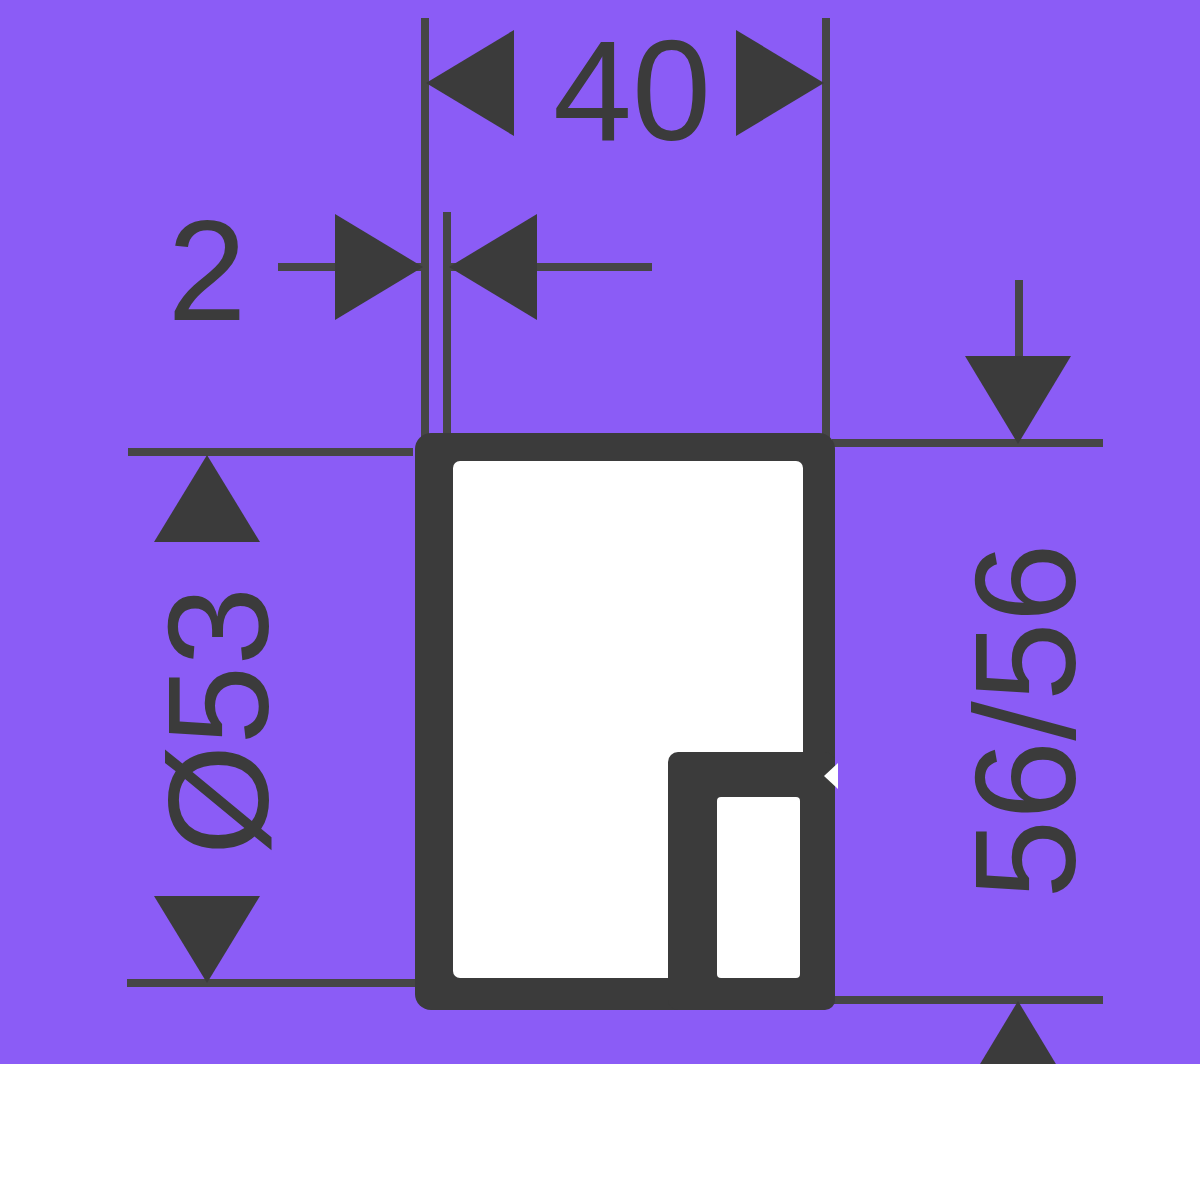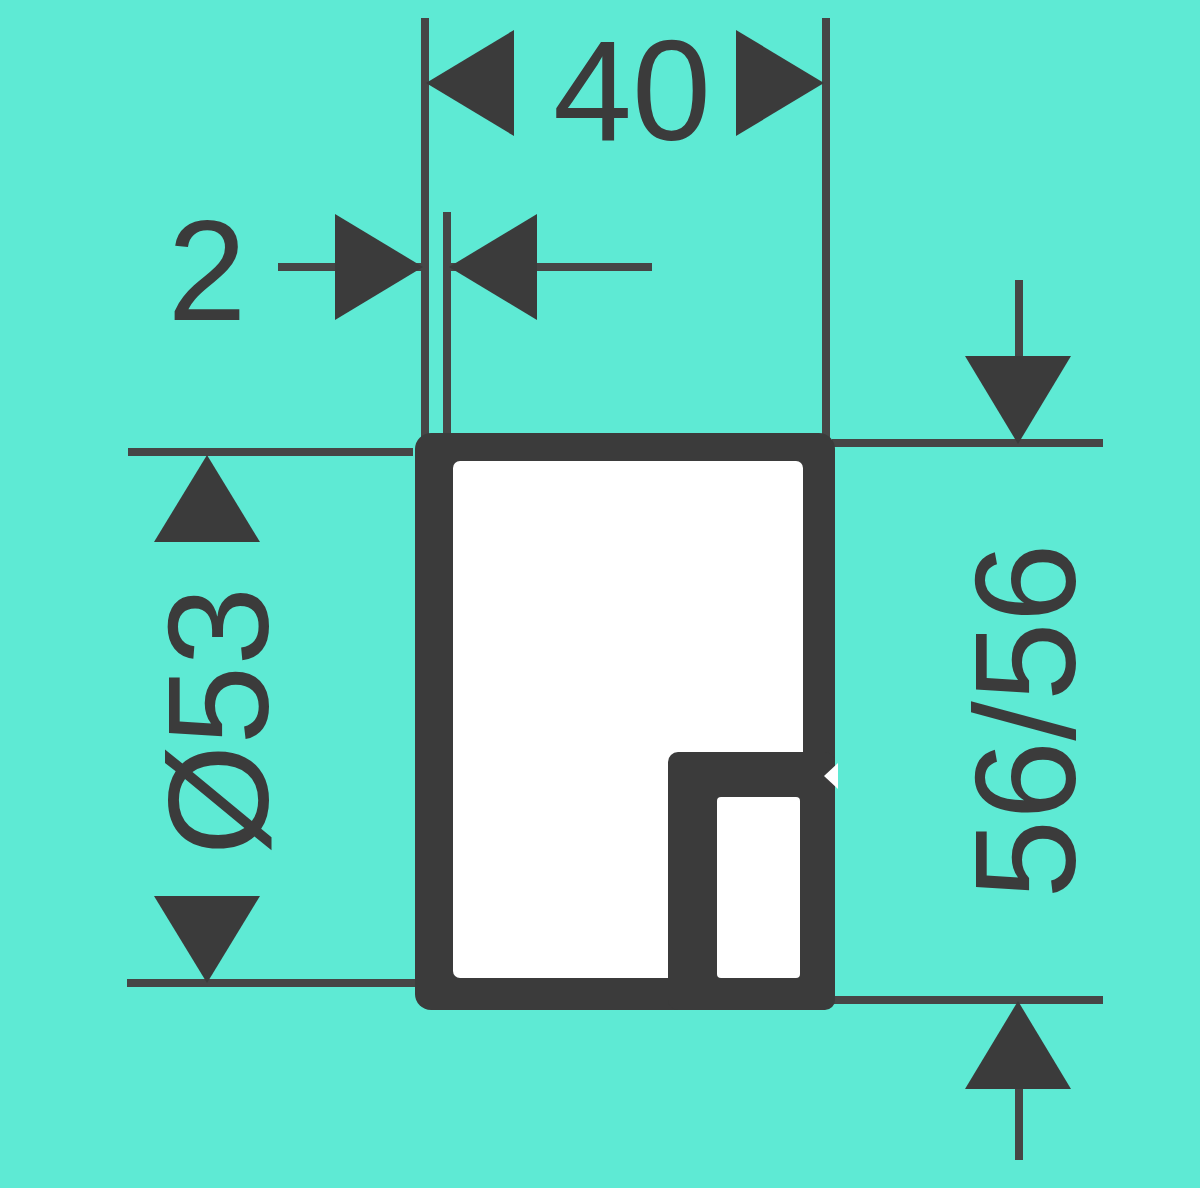"40" .stage { background: #5eead4 -> #8b5cf6; height: 1188px -> 1064px }
